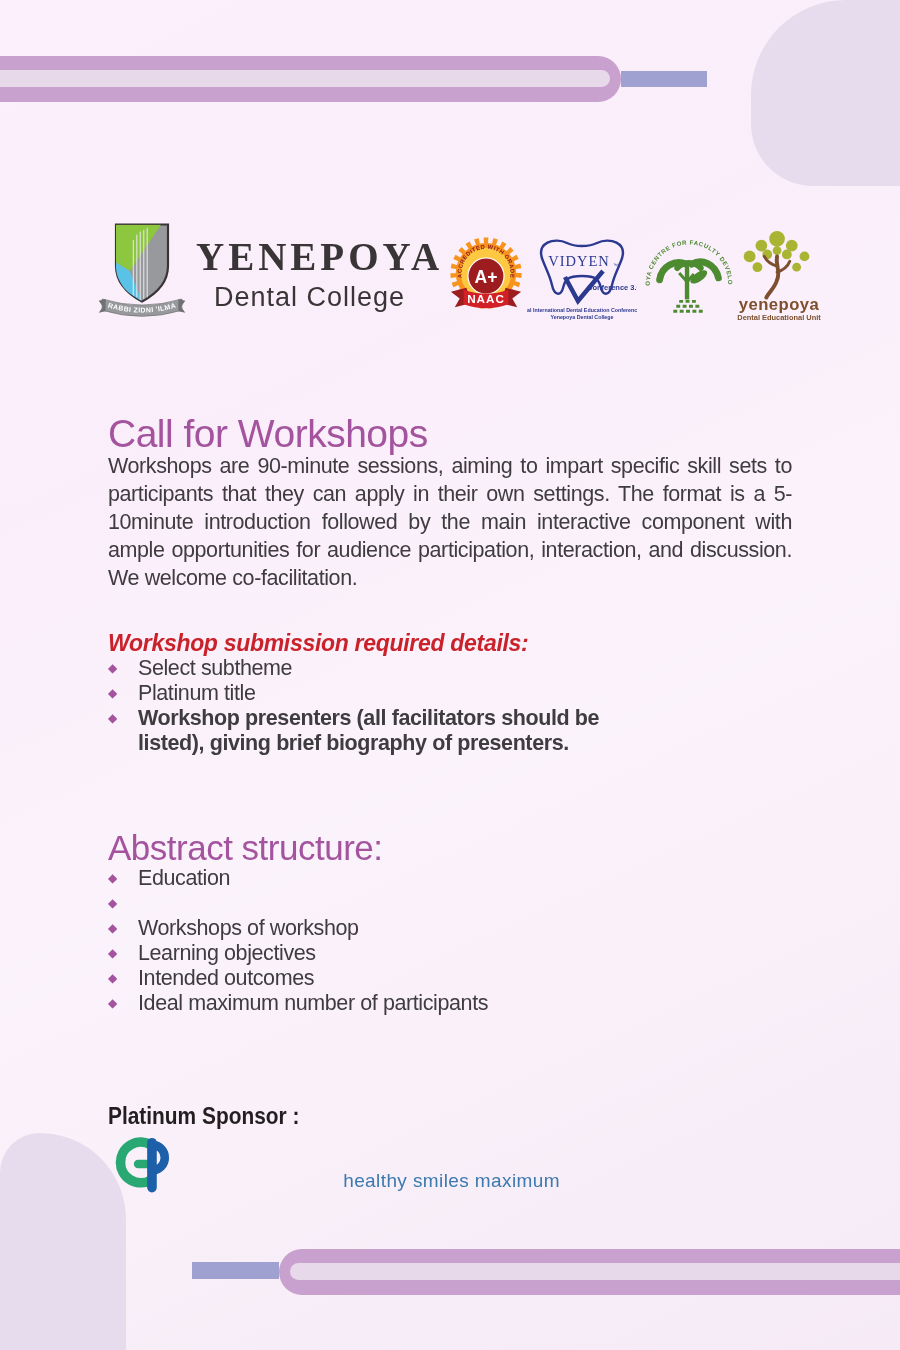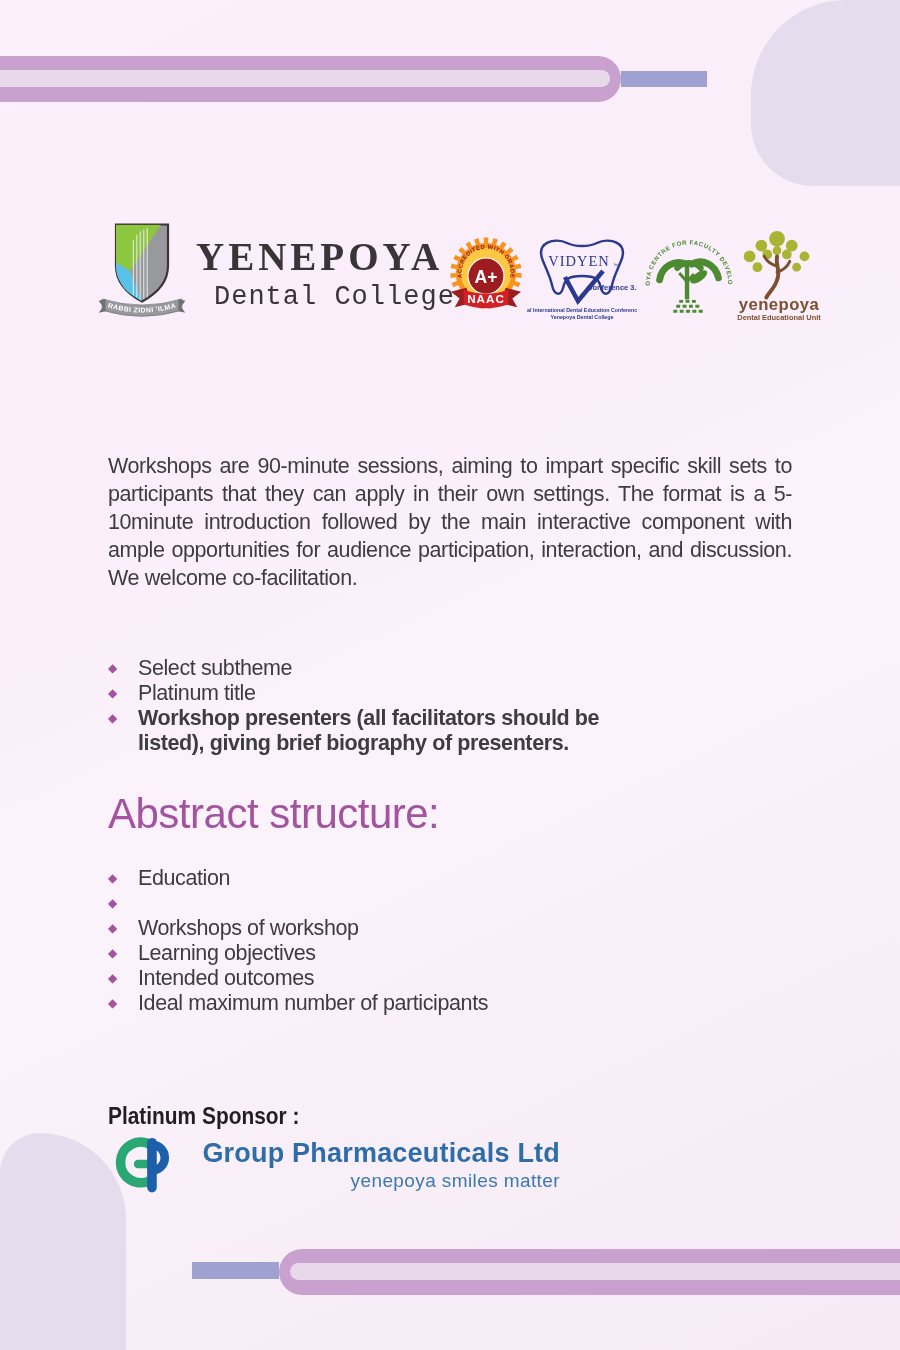"Dental College" .wordmark .sub { font-family: Liberation Mono, monospace -> Liberation Sans, sans-serif; text-align: center -> none }
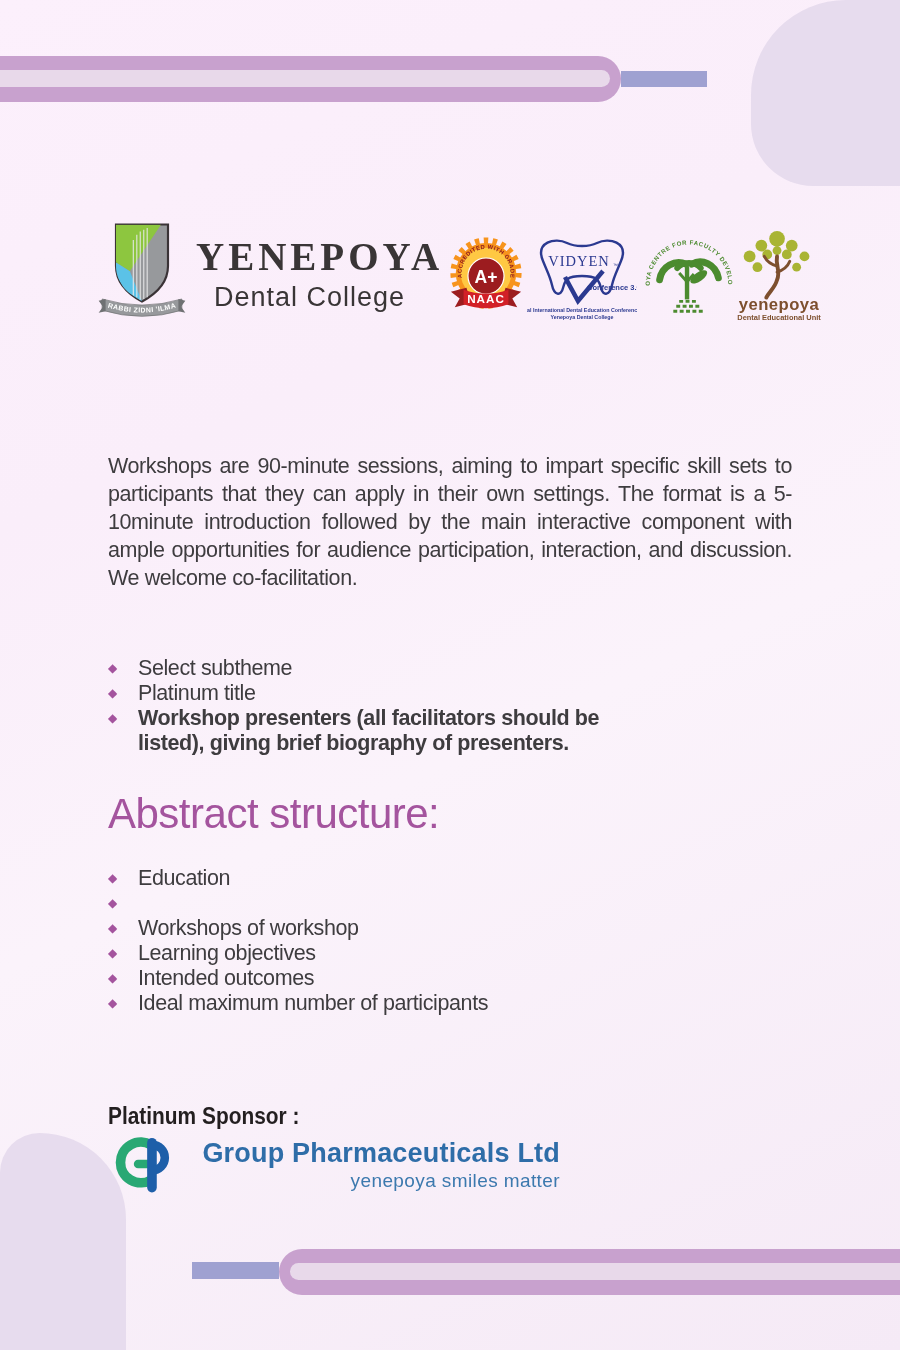"Call for Workshops" div.abs { html: none -> <div>Call for Workshops</div> }
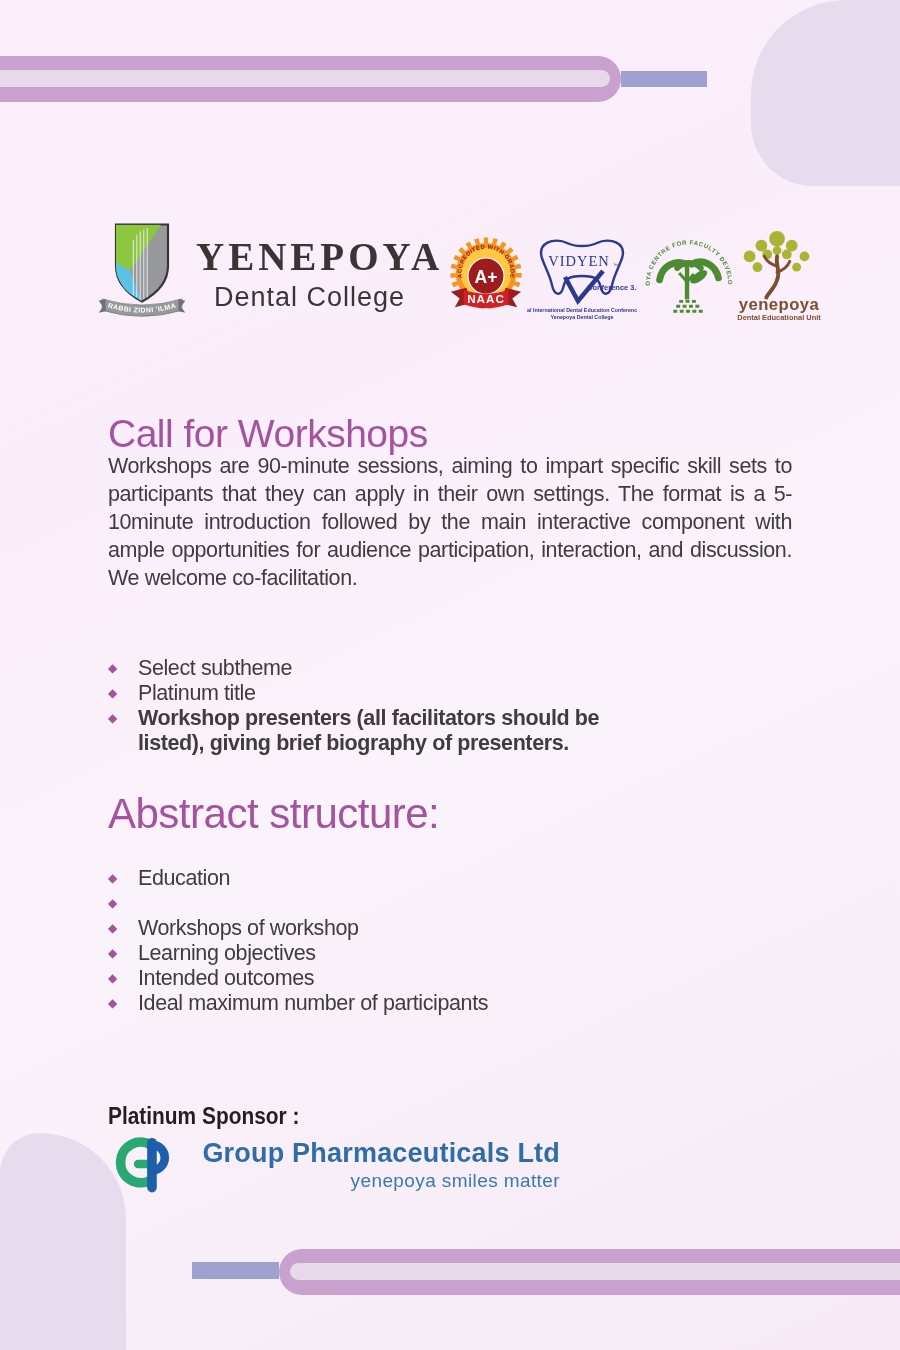"Workshop submission required details:" div.abs { html: none -> <div>Workshop submission required details:</div> }
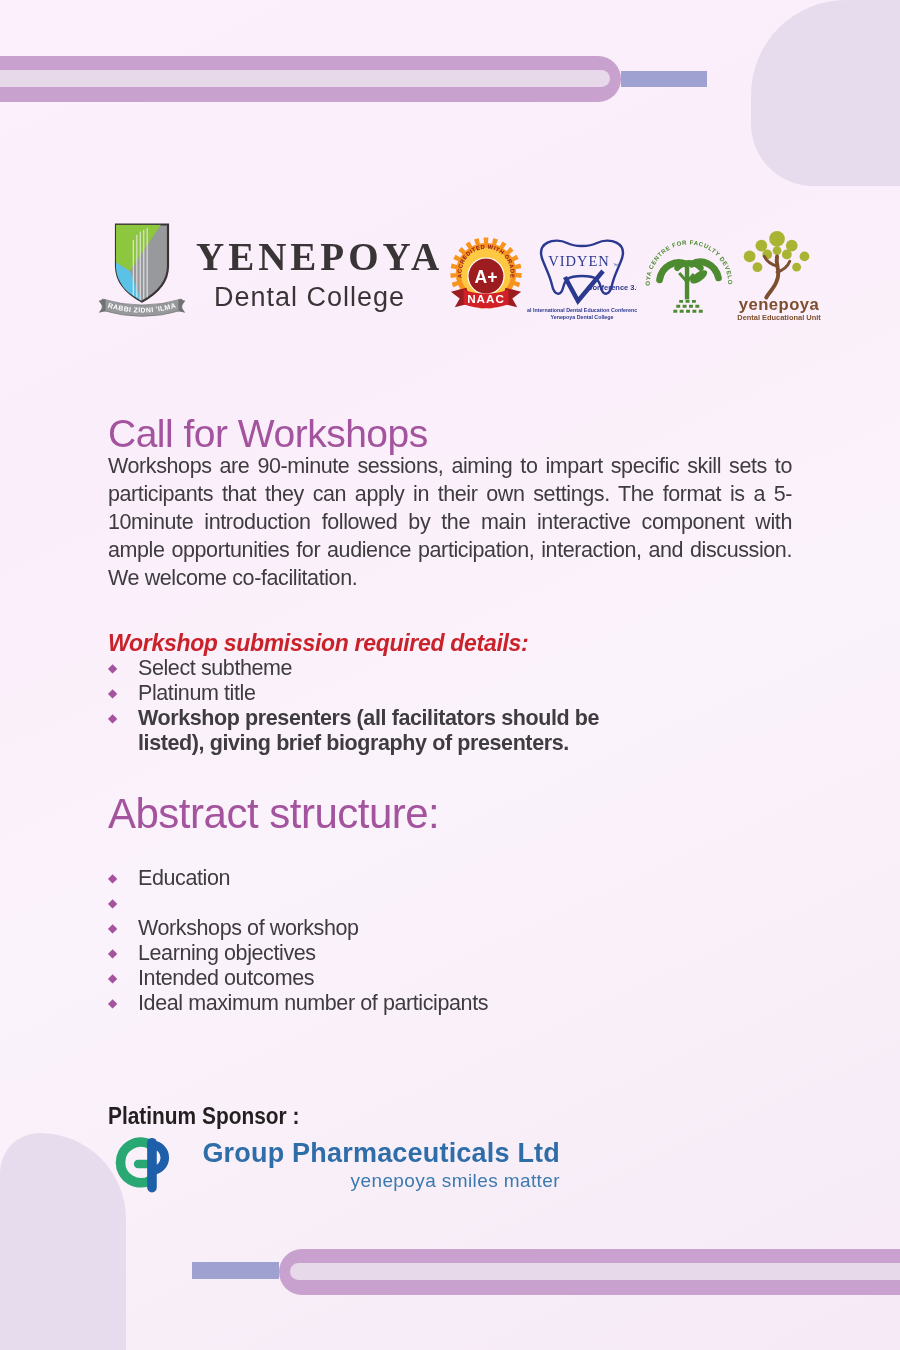"Abstract structure:" .h2 { font-size: 42px -> 35px; top: 790px -> 828px }
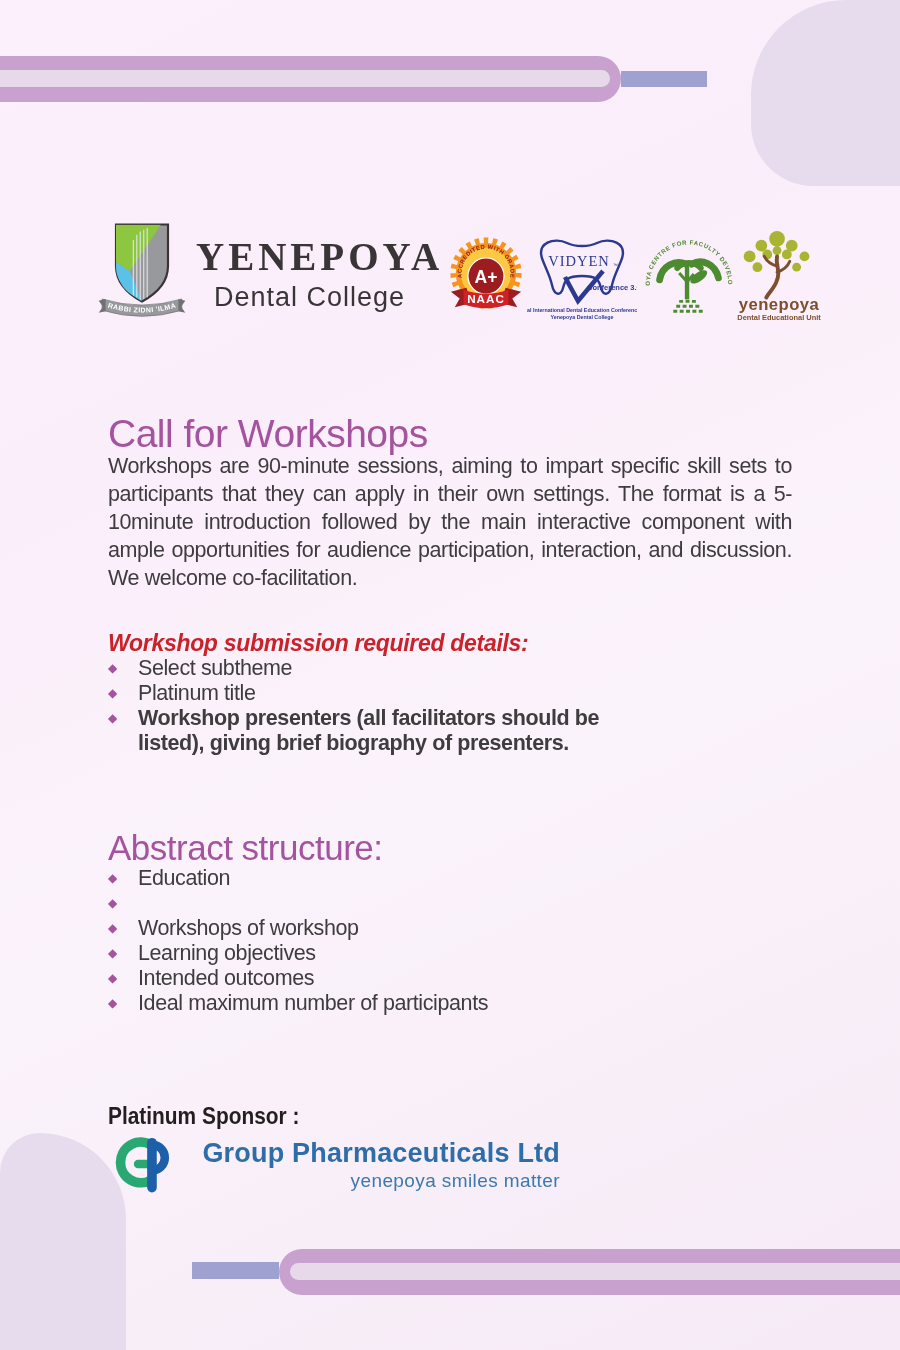"Group Pharmaceuticals Ltd" div.abs { html: <div>Group Pharmaceuticals Ltd</div> -> none }
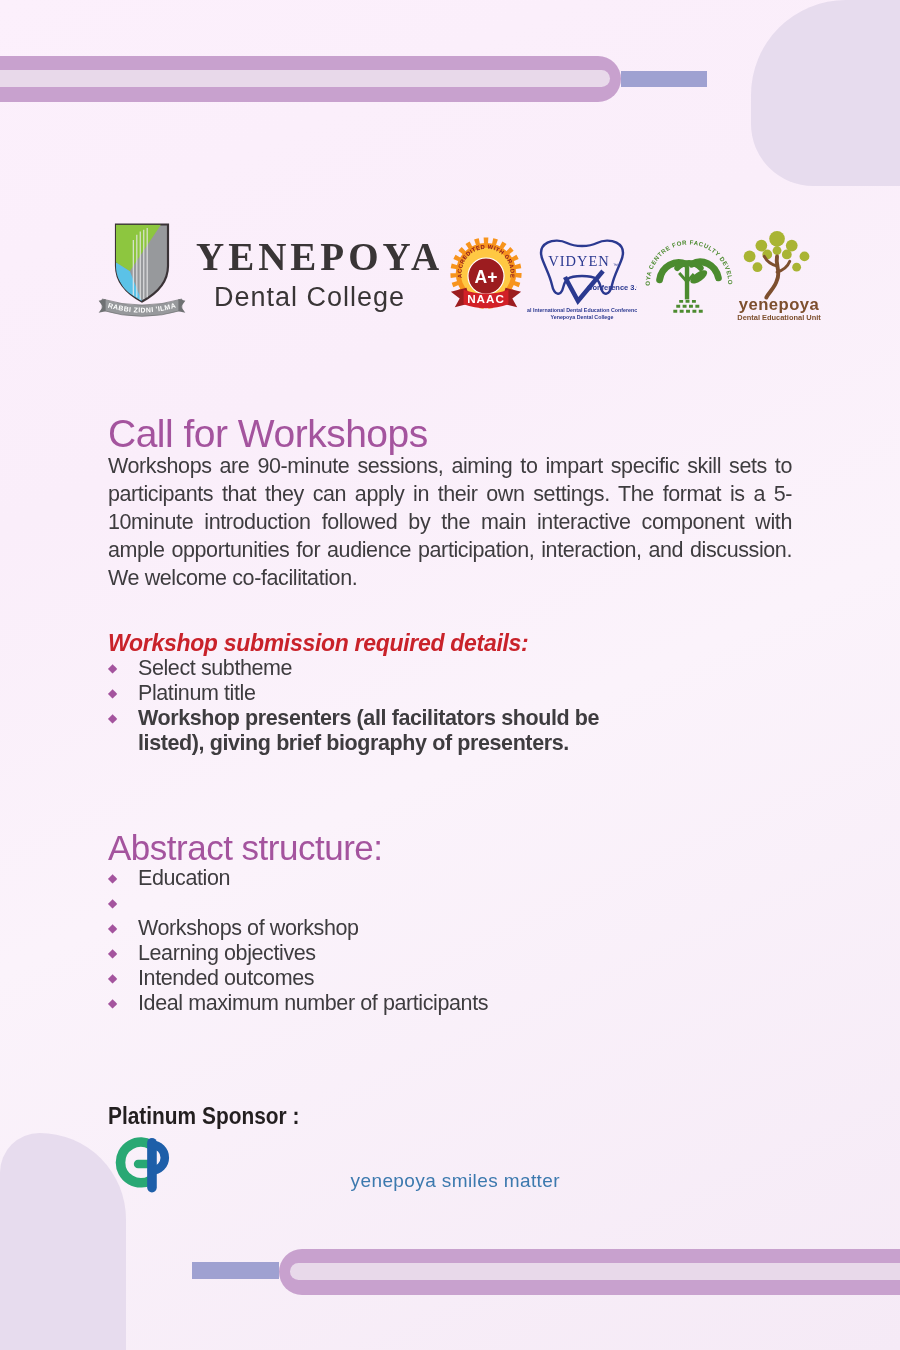"yenepoya smiles matter" div.abs { text: yenepoya smiles matter -> healthy smiles maximum }
